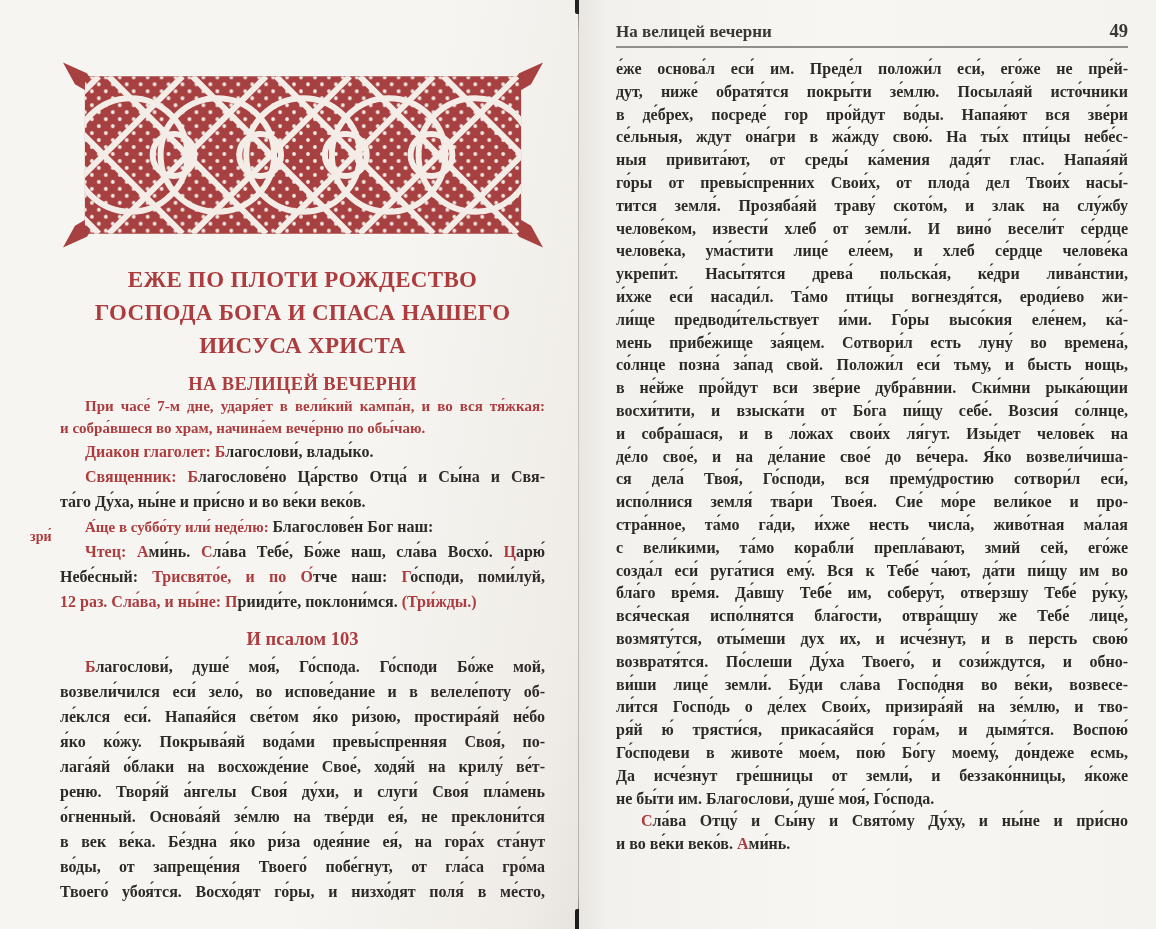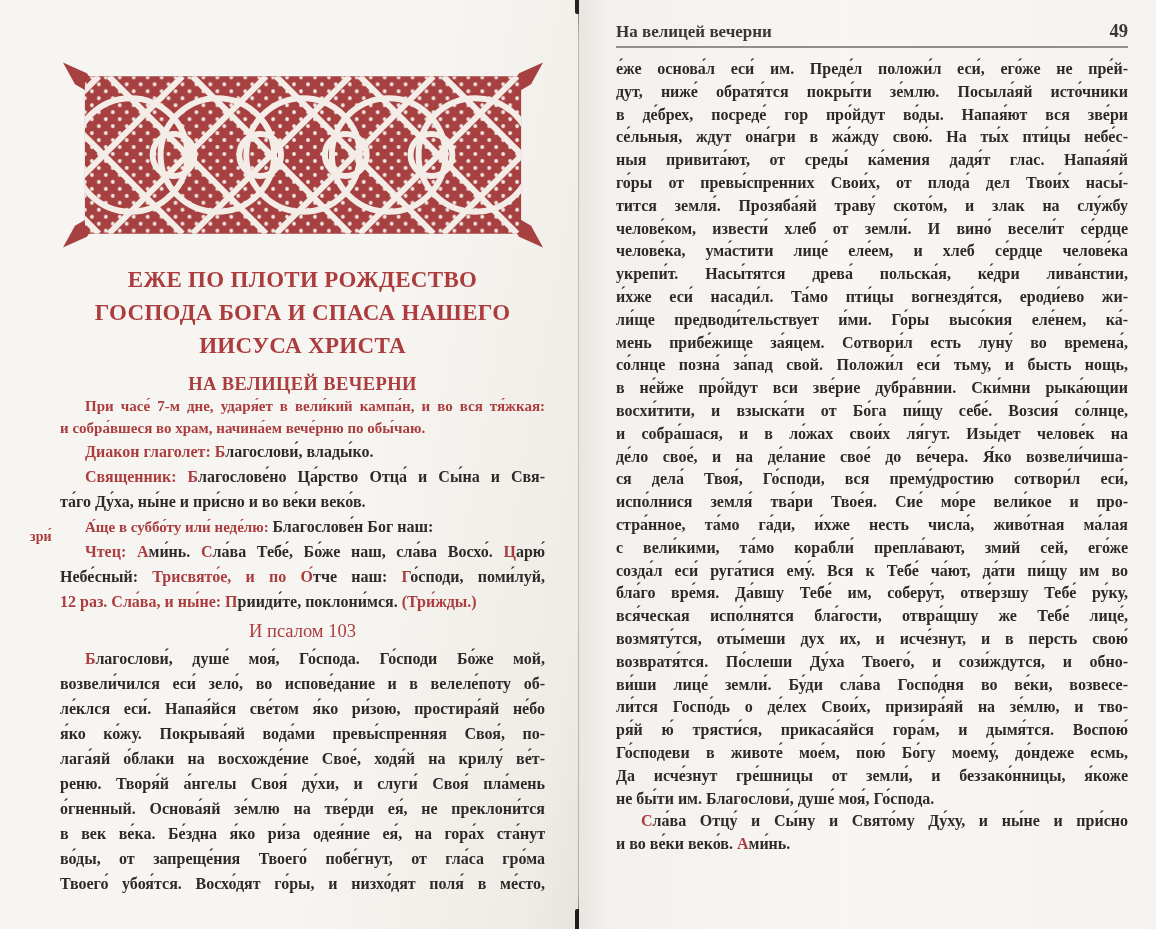"И псалом 103" .psalm-heading { font-weight: 400 -> 700; margin: 4px 0 2px 0 -> 12px 0 2px 0 }
